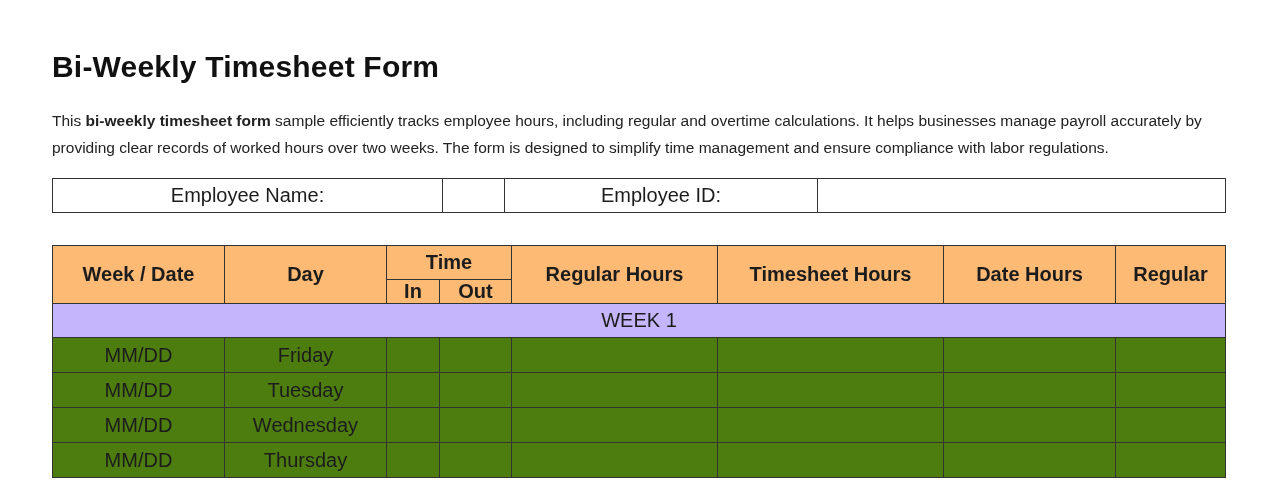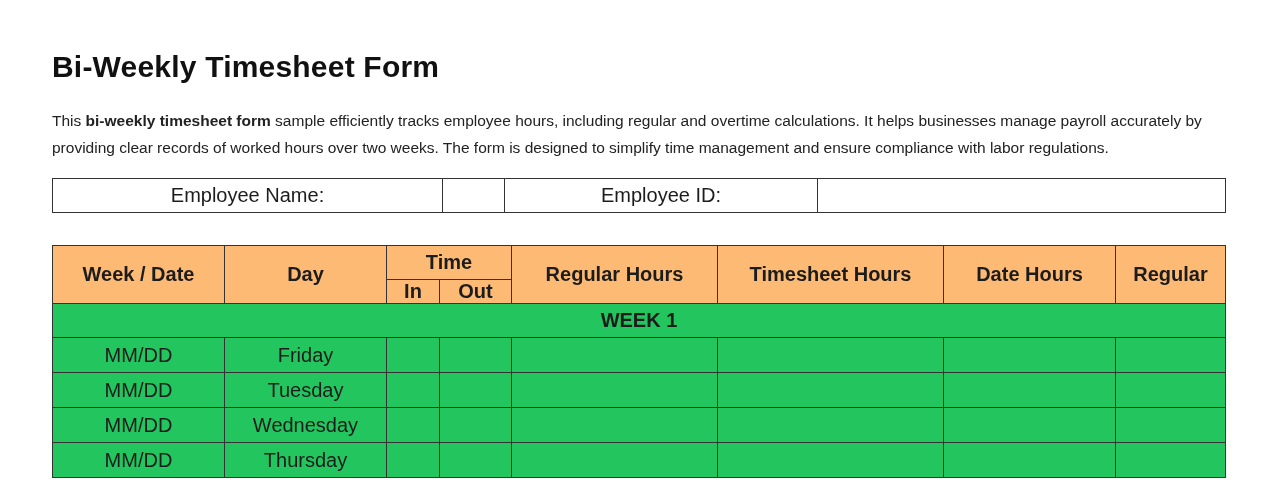"WEEK 1" td.week-banner { background: #22c55e -> #c4b5fd; font-weight: bold -> normal }
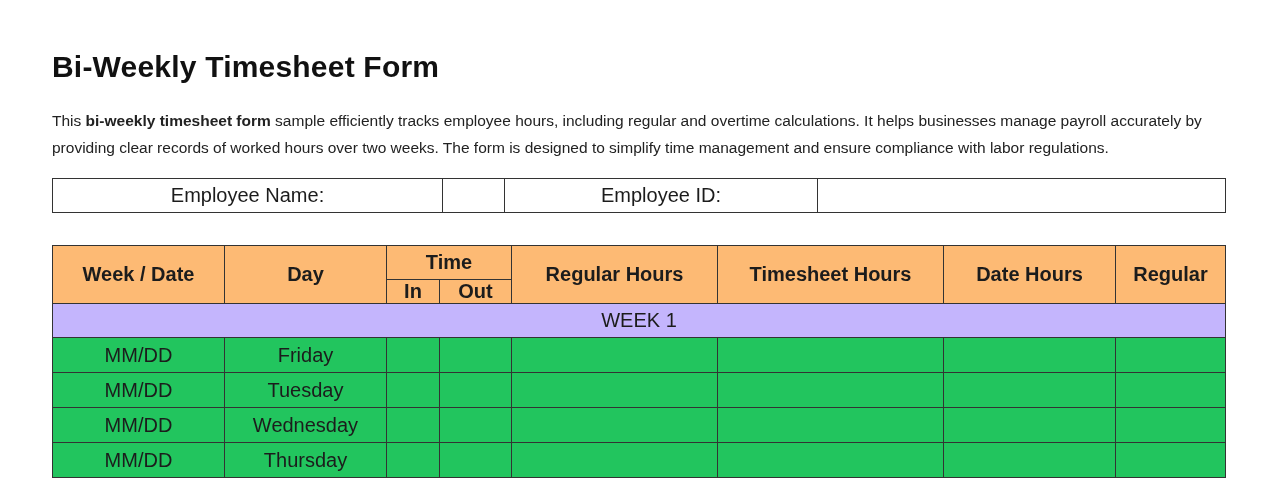"MM/DD" tr.data-row td { background: #22c55e -> #4d7c0f }
